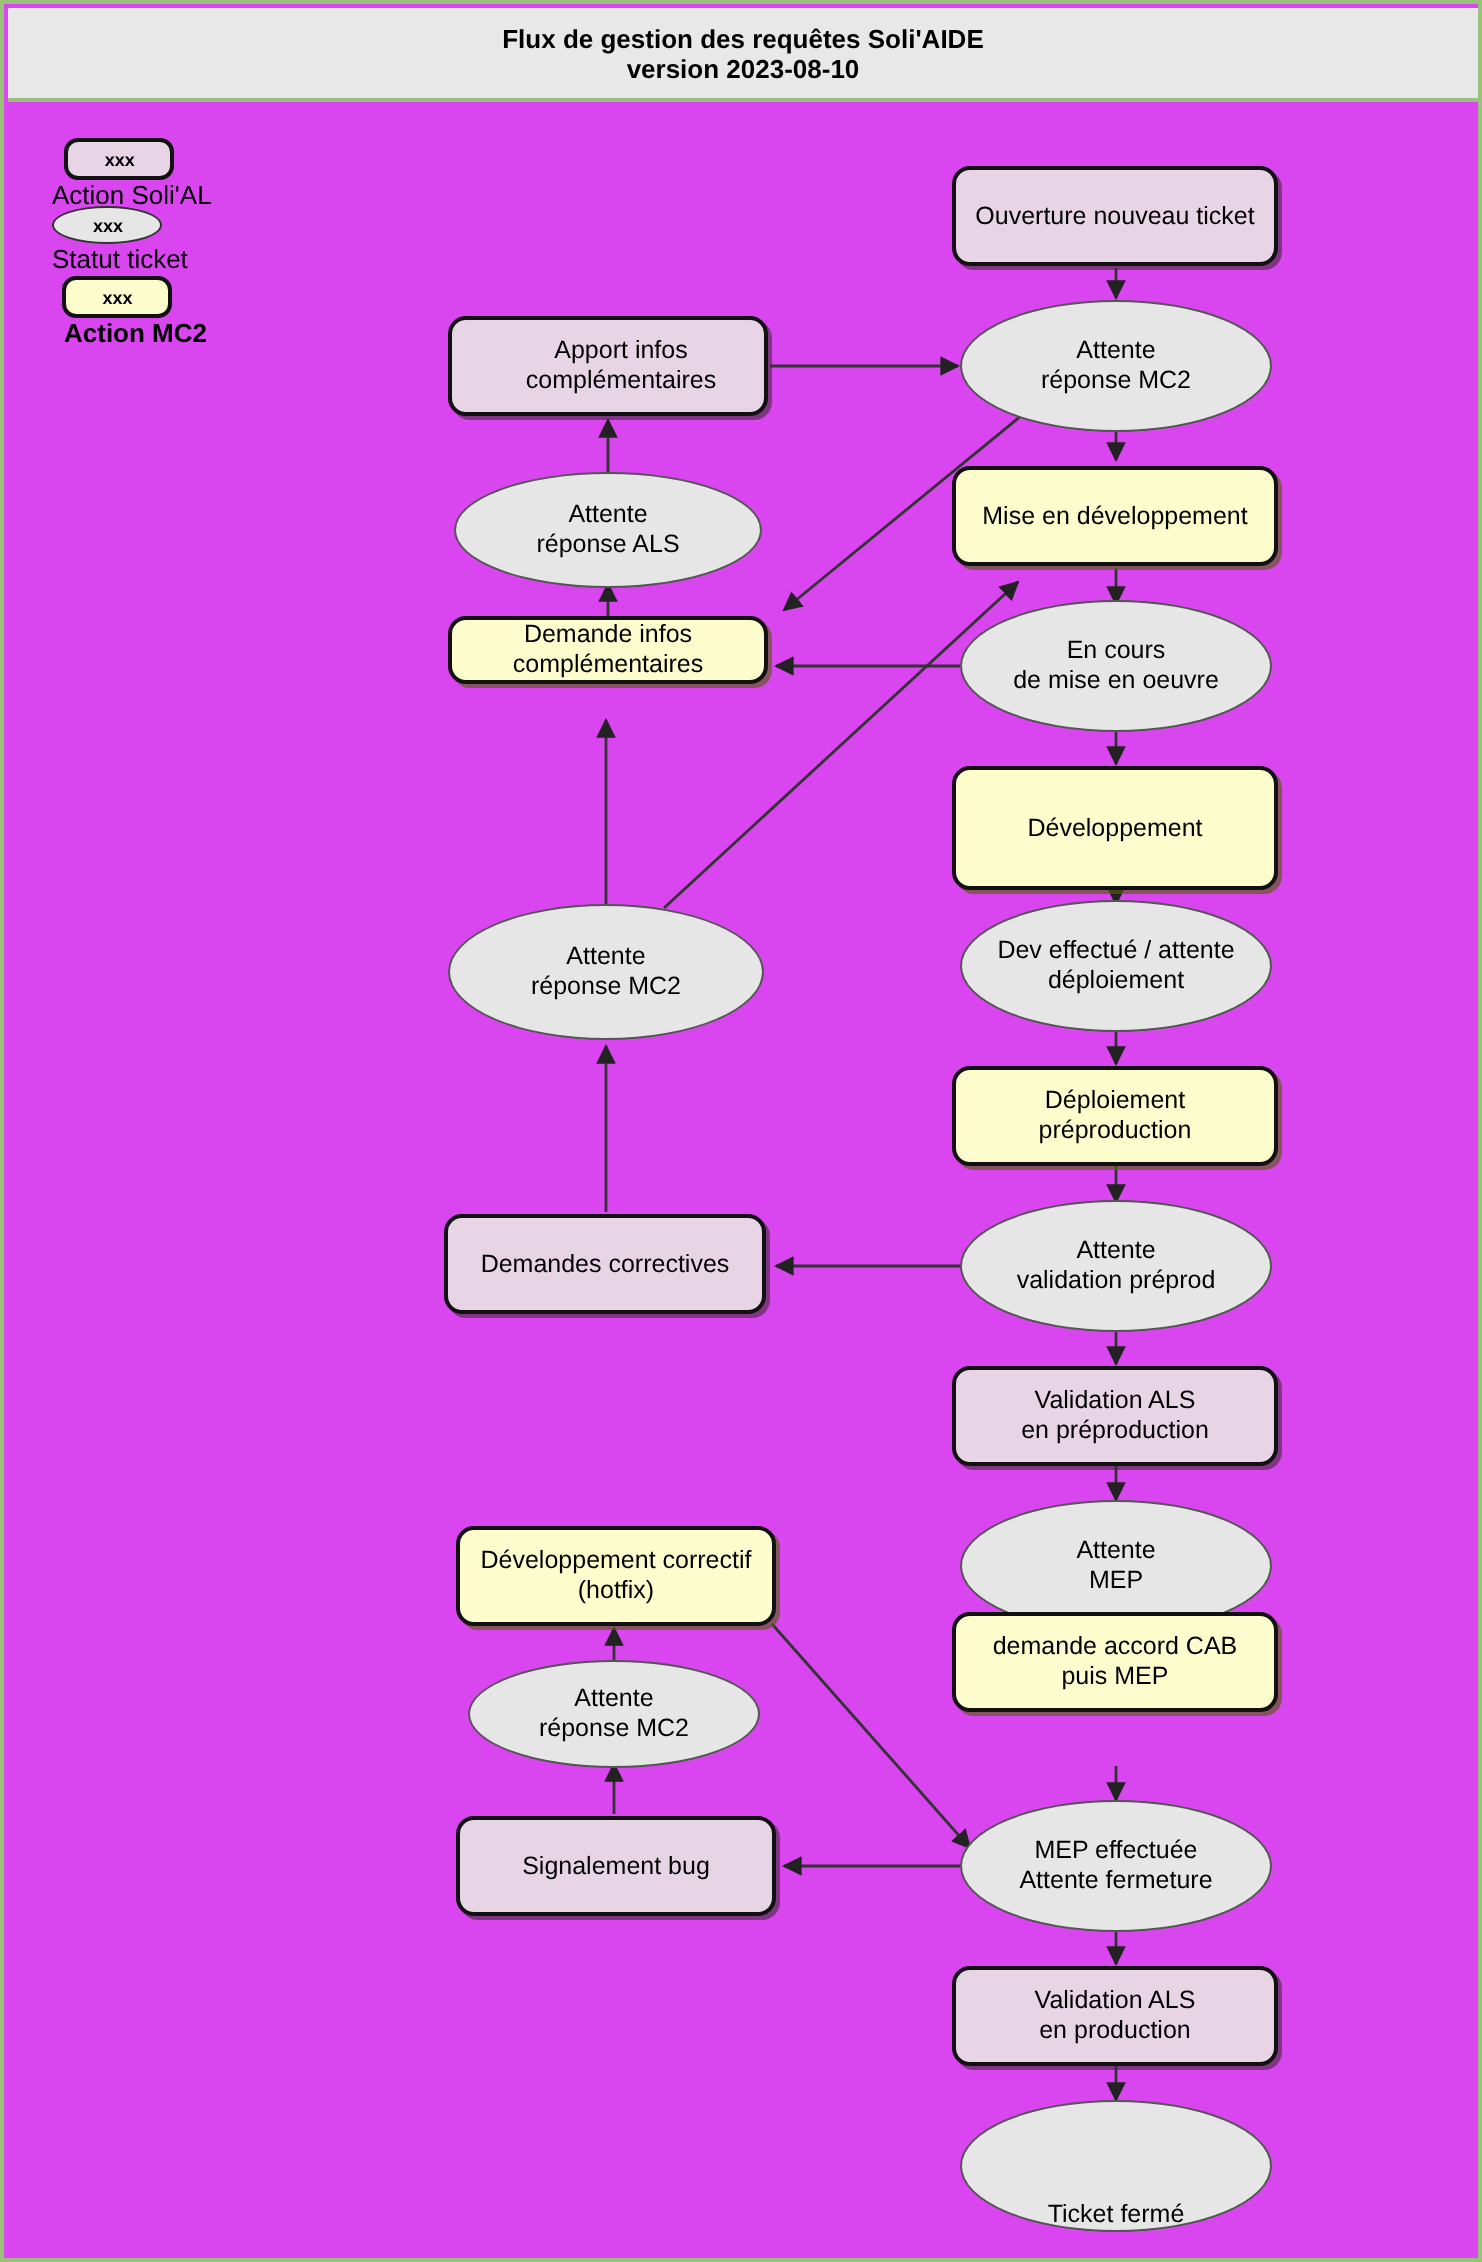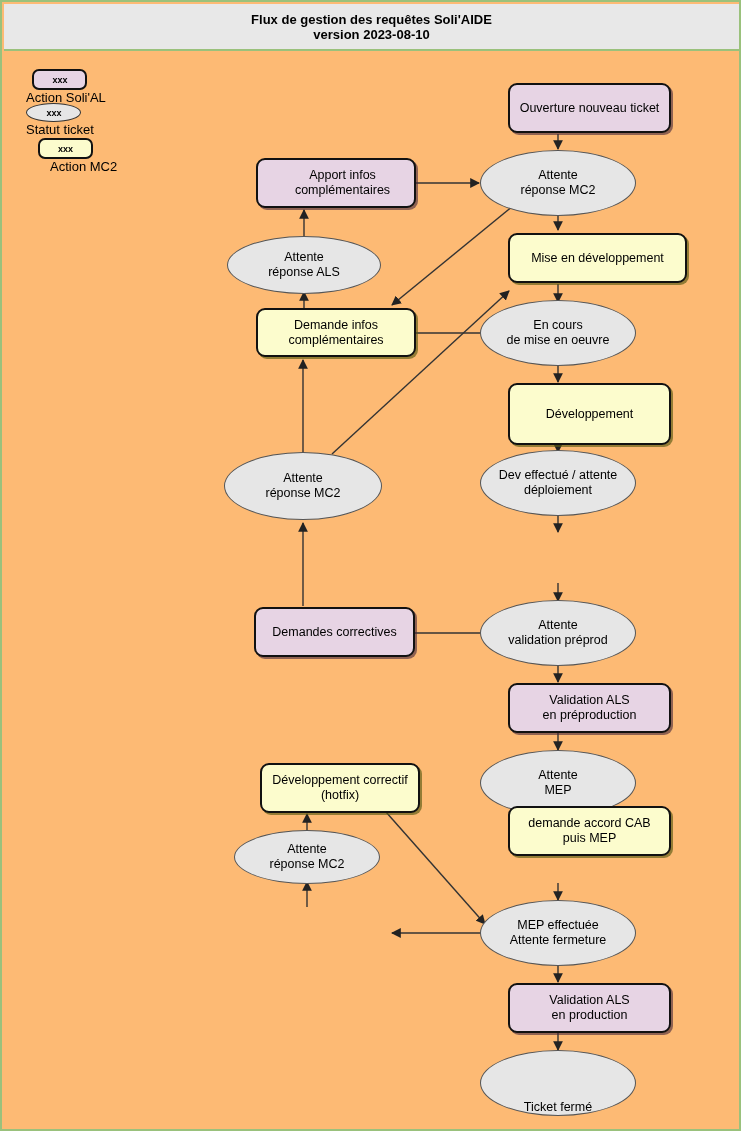"Flux de gestion des requêtes" #page { background: #fdba74 -> #d946ef }
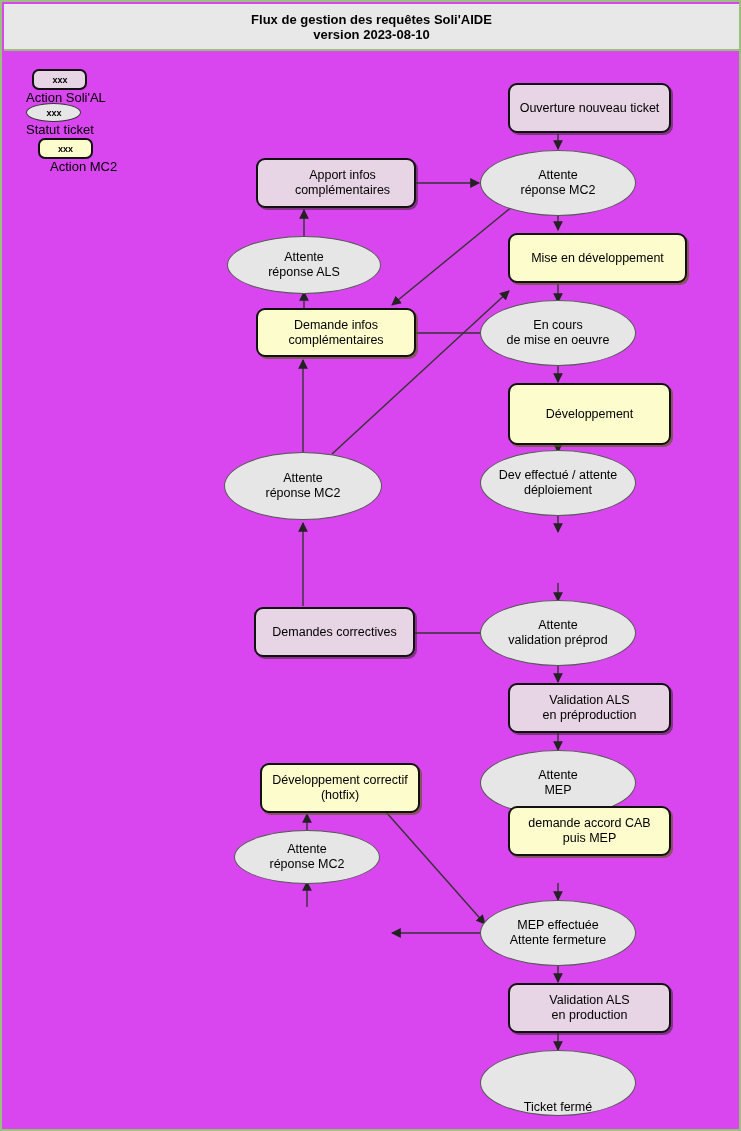"Ouverture nouveau ticket" .shape-box { margin-left: 32px -> none }
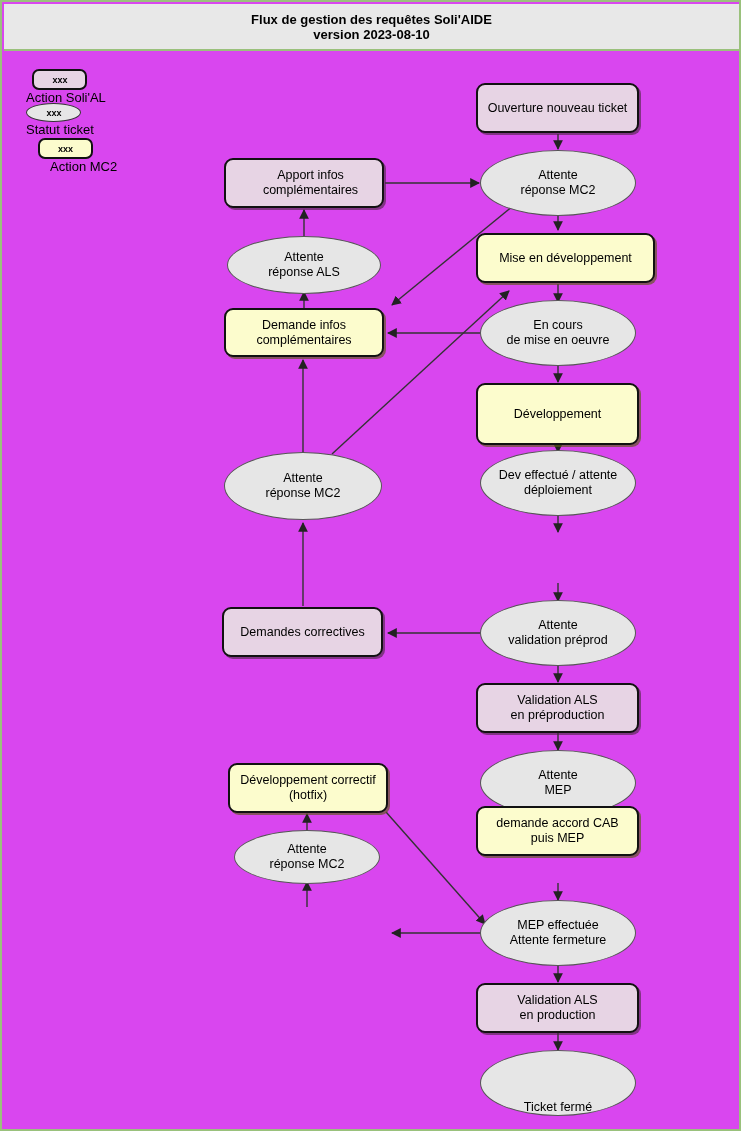"Action MC2" div.legend-label { font-weight: none -> bold; margin-left: 48px -> 30px }
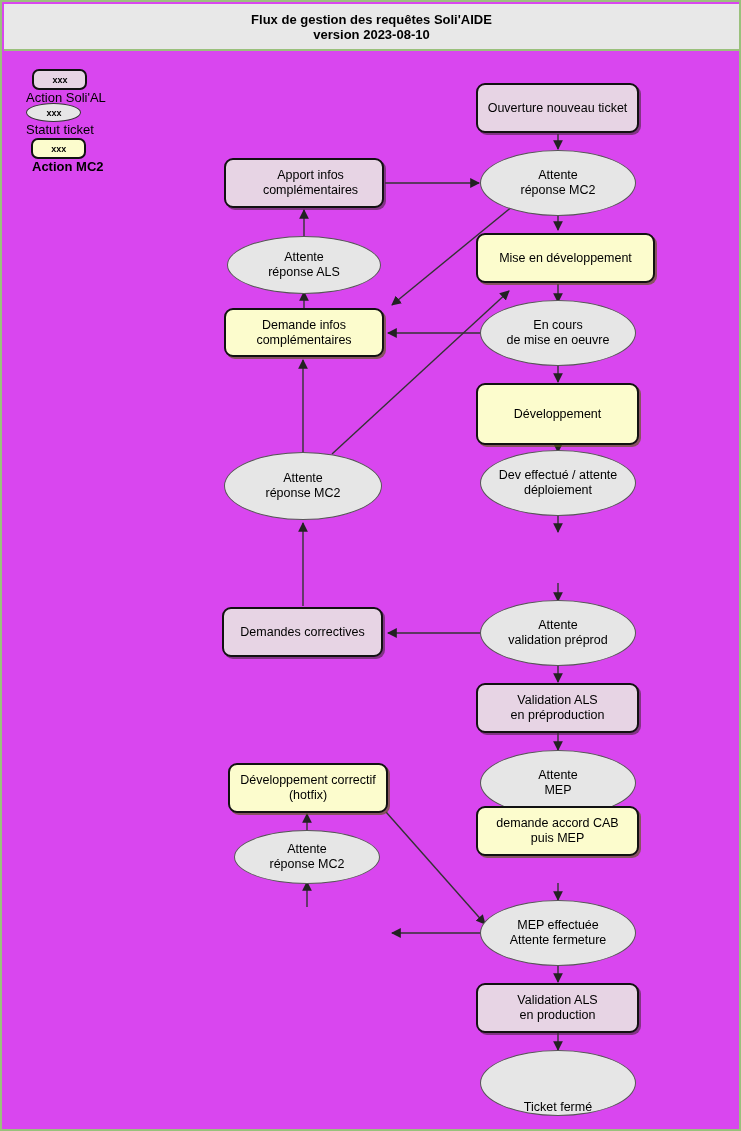"Mise en développement" div.node { width: 179px -> 163px }
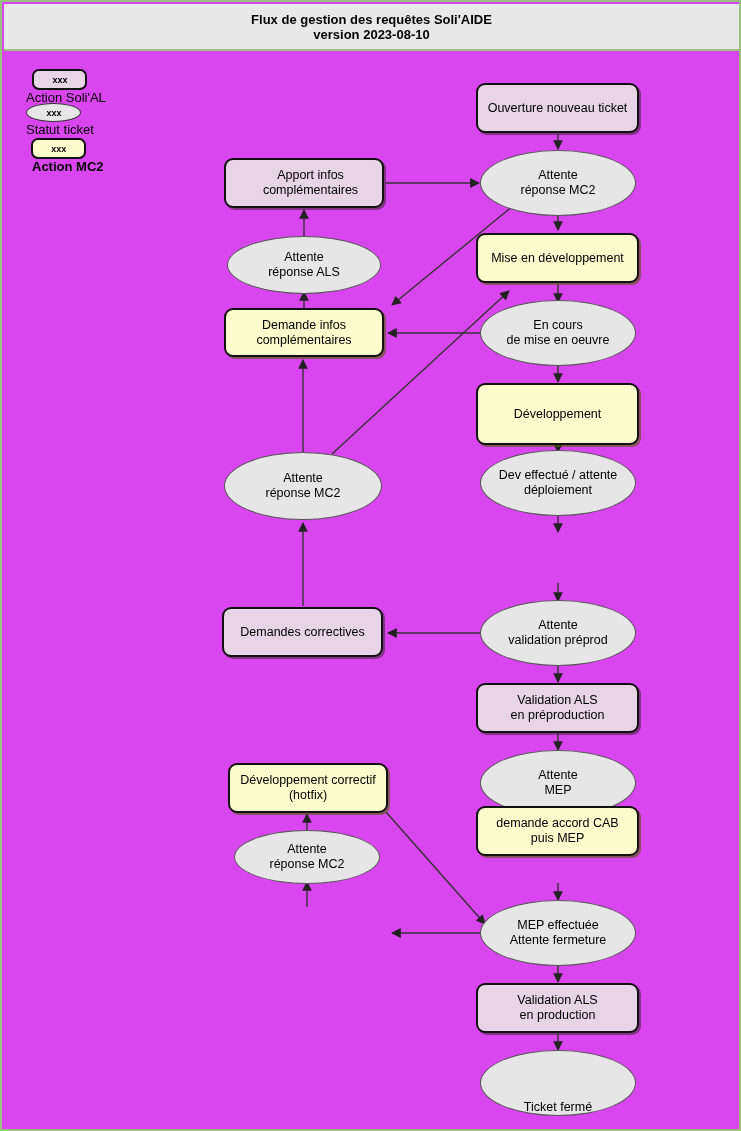"Demande infos" div.node { height: 49px -> 34px }
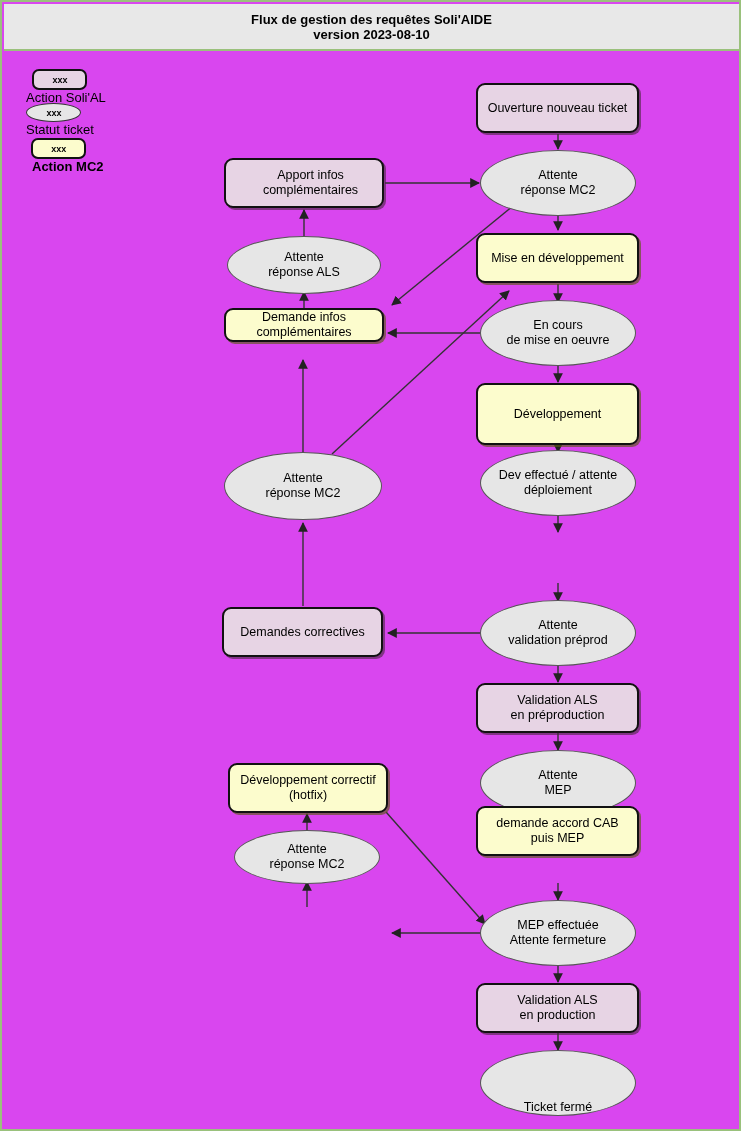"Déploiement préproduction" div.node { html: none -> <div> <span>Déploiement préproduction</span> </div> }
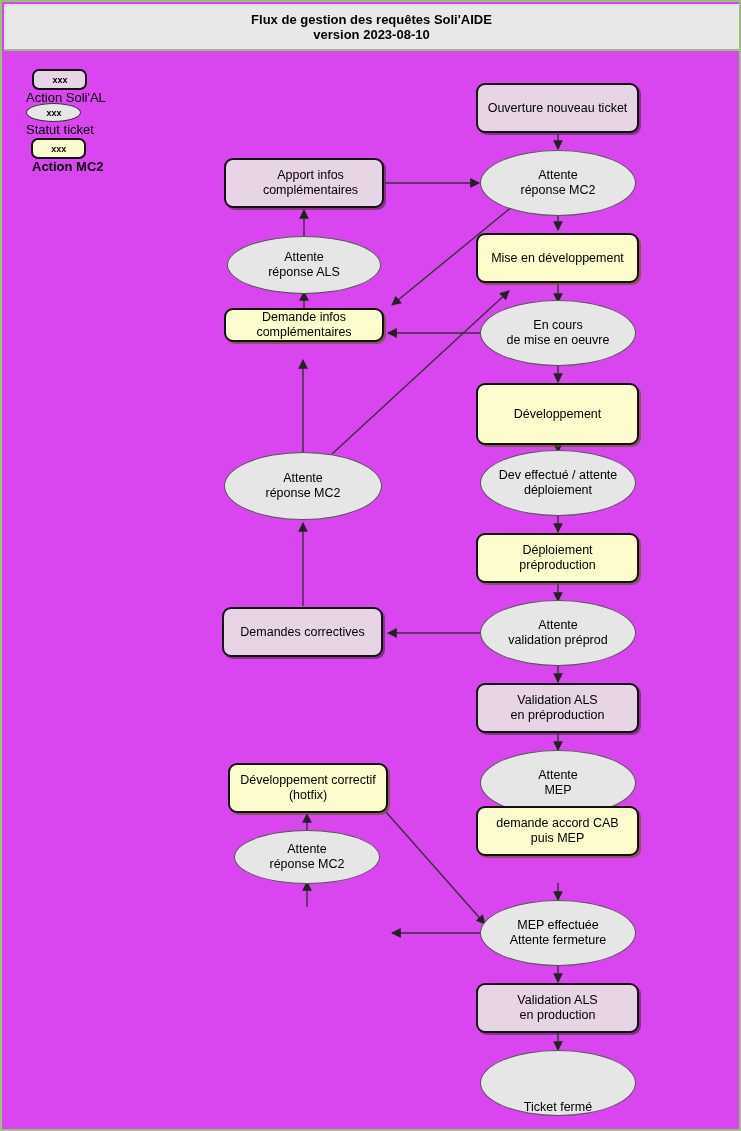"Signalement bug" div.node { html: none -> <div> <span>Signalement bug</span> </div> }
